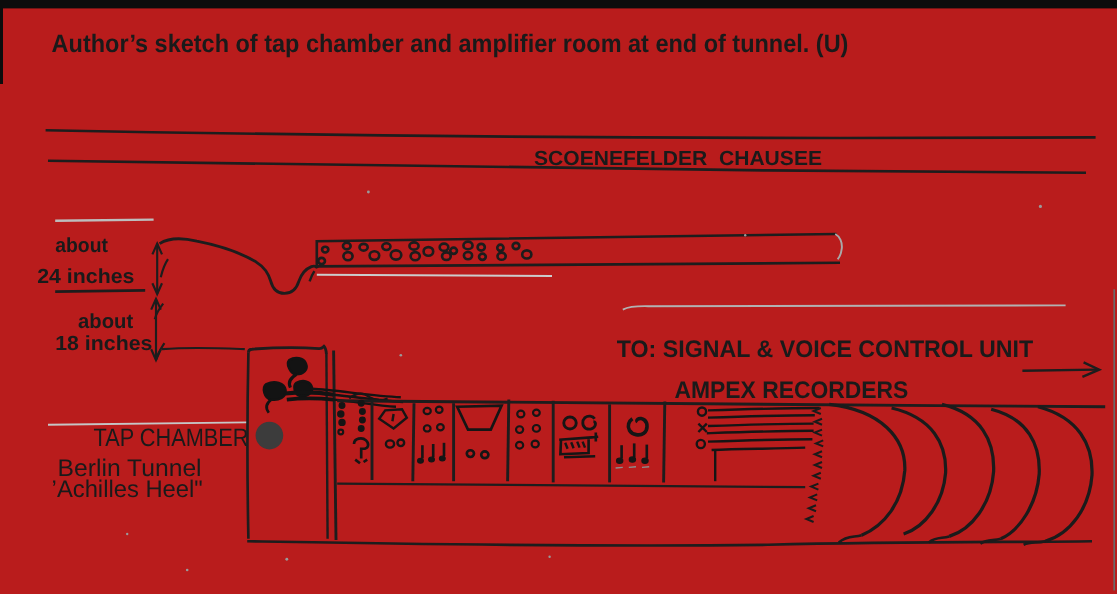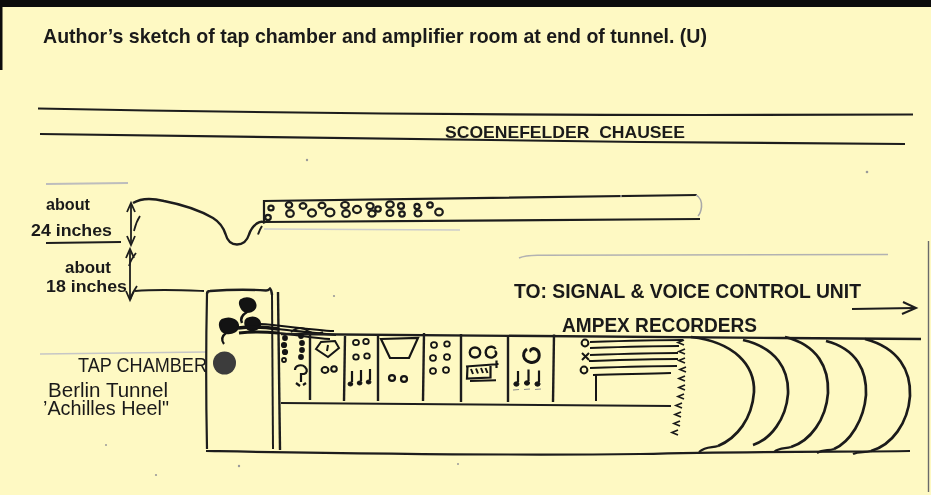"Author’s sketch of tap chamber" #page { background: #fef9c3 -> #b91c1c }
